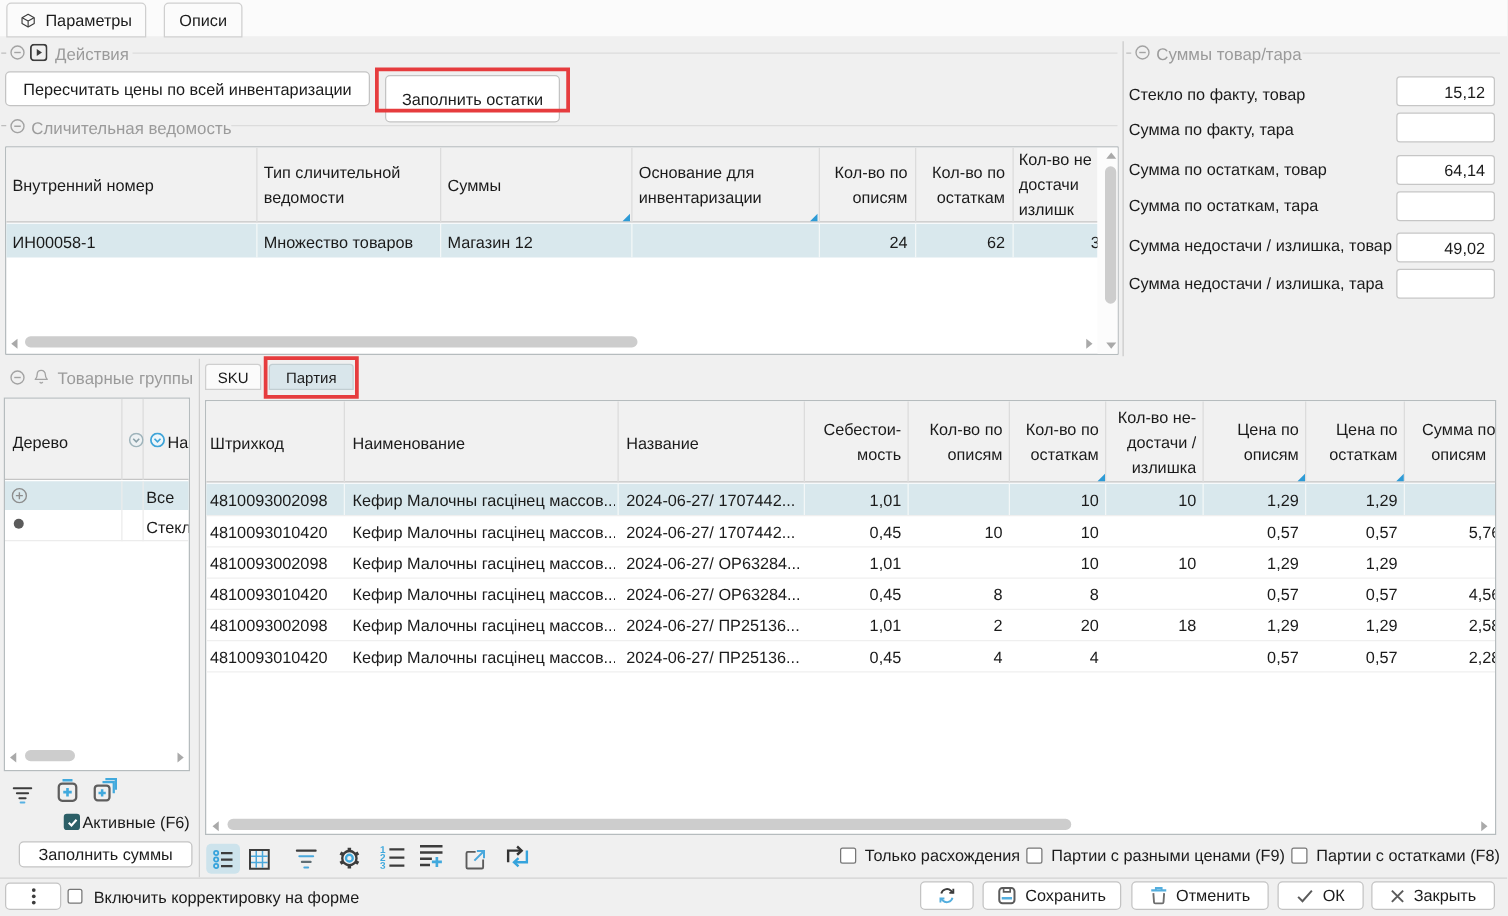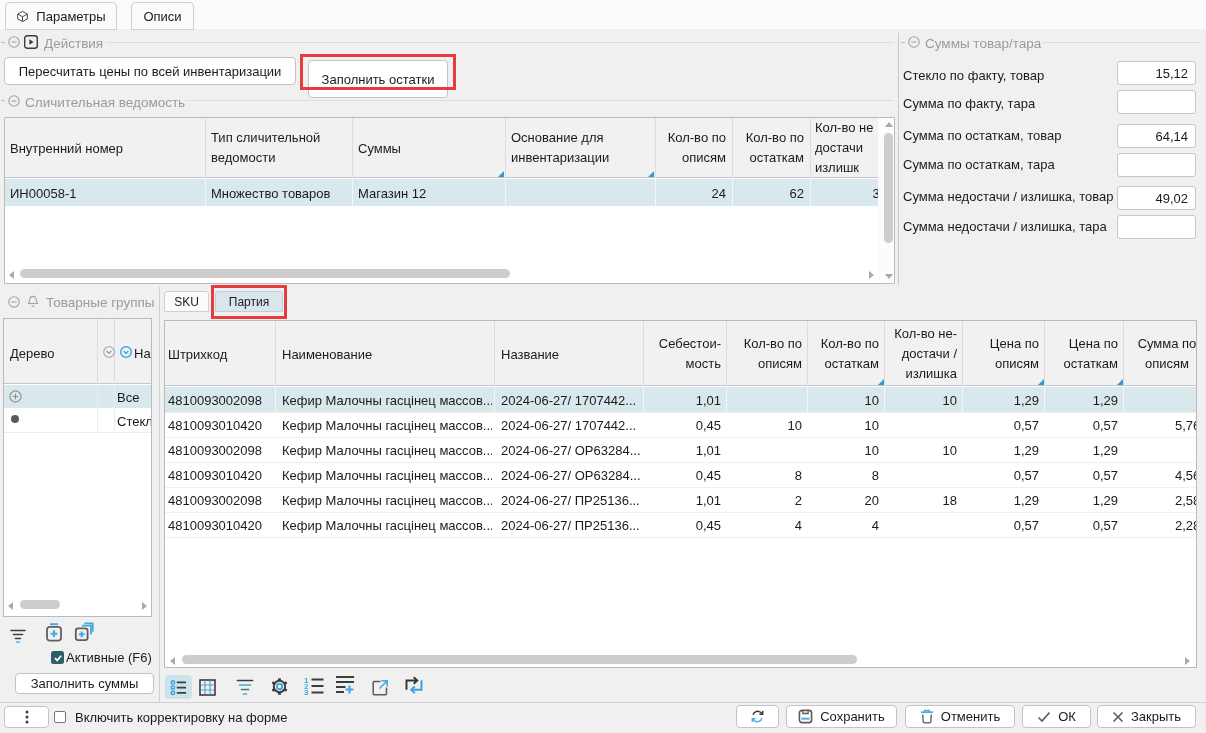"Только расхождения" div.abs { html: none -> <div> <span></span> <span>Только расхождения</span> <span></span> <span>Партии с разными ценами (F9)</span> <span></span> <span>Партии с остатками (F8)</span> </div> }
